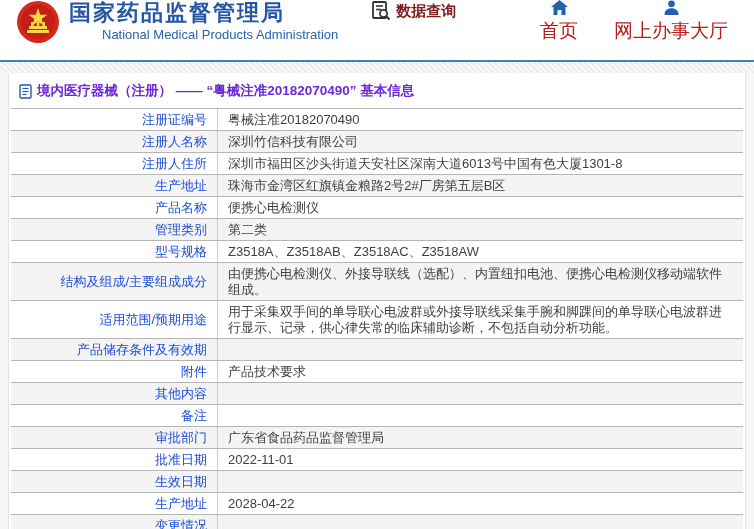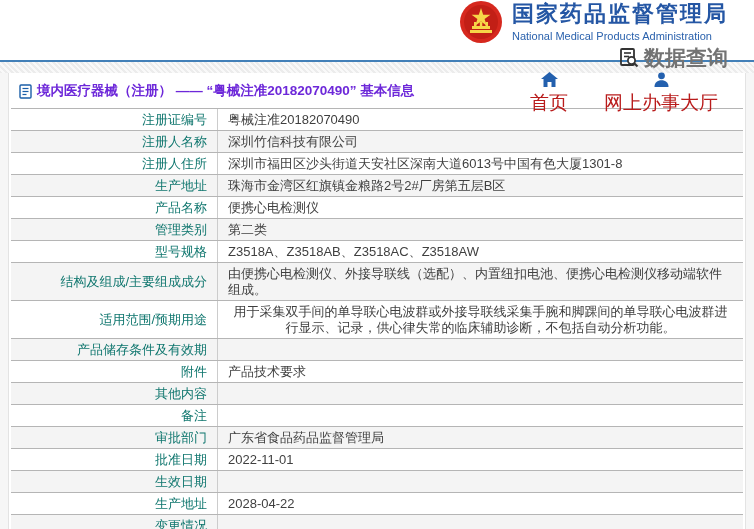"国家药品监督管理局" .header { align-items: flex-end -> flex-start; flex-direction: column -> none; padding: 0 26px -> 0 16px }
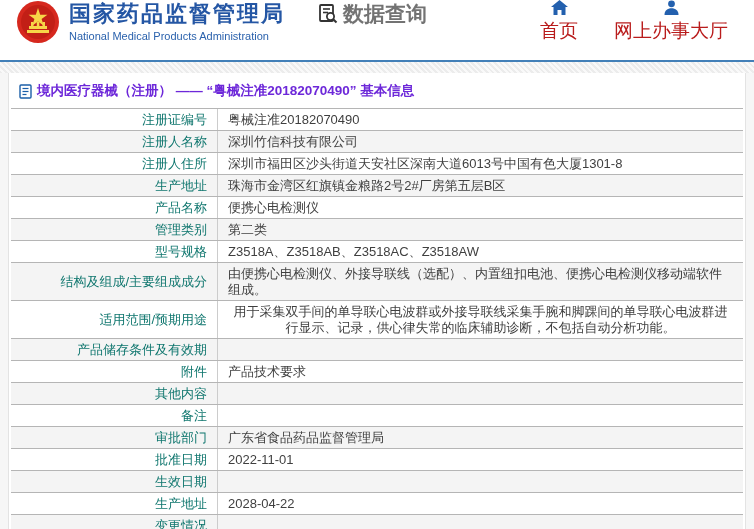"数据查询" .data-query { color: #737373 -> #7f1d1d; font-size: 21px -> 15px }
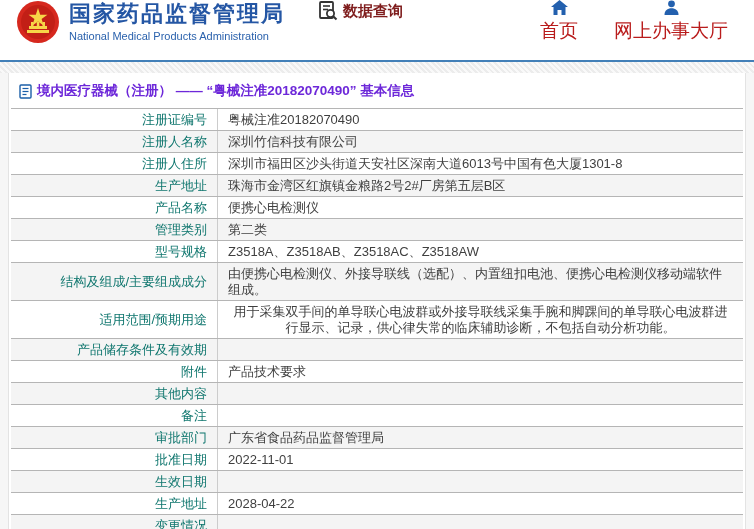"National Medical Products Administration" .brand-en { font-size: 11px -> 13px; margin-left: none -> 33px }
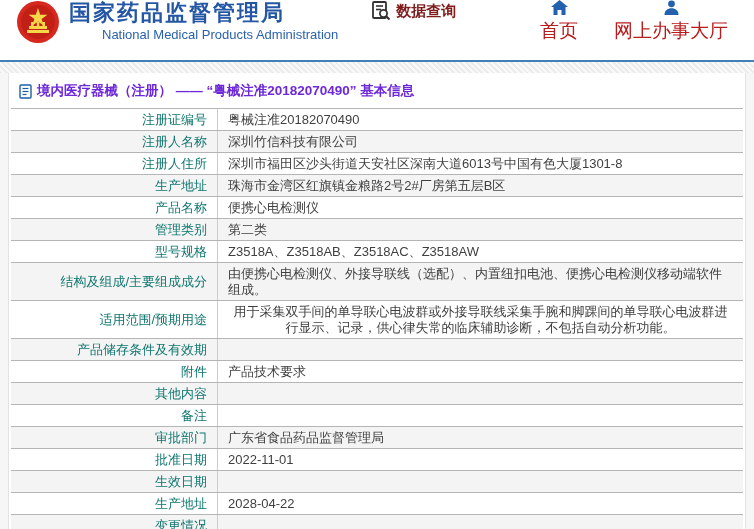"注册证编号" .label { color: #0f766e -> #1d4ed8 }
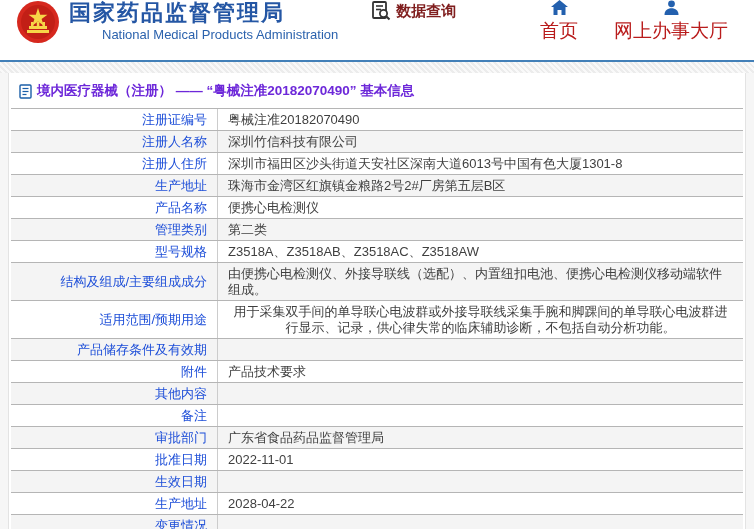"用于采集双手间的单导联心电波群或外接导联线采集手腕和脚踝间的单导联心电波群进行显" .value.multiline { text-align: center -> none }
